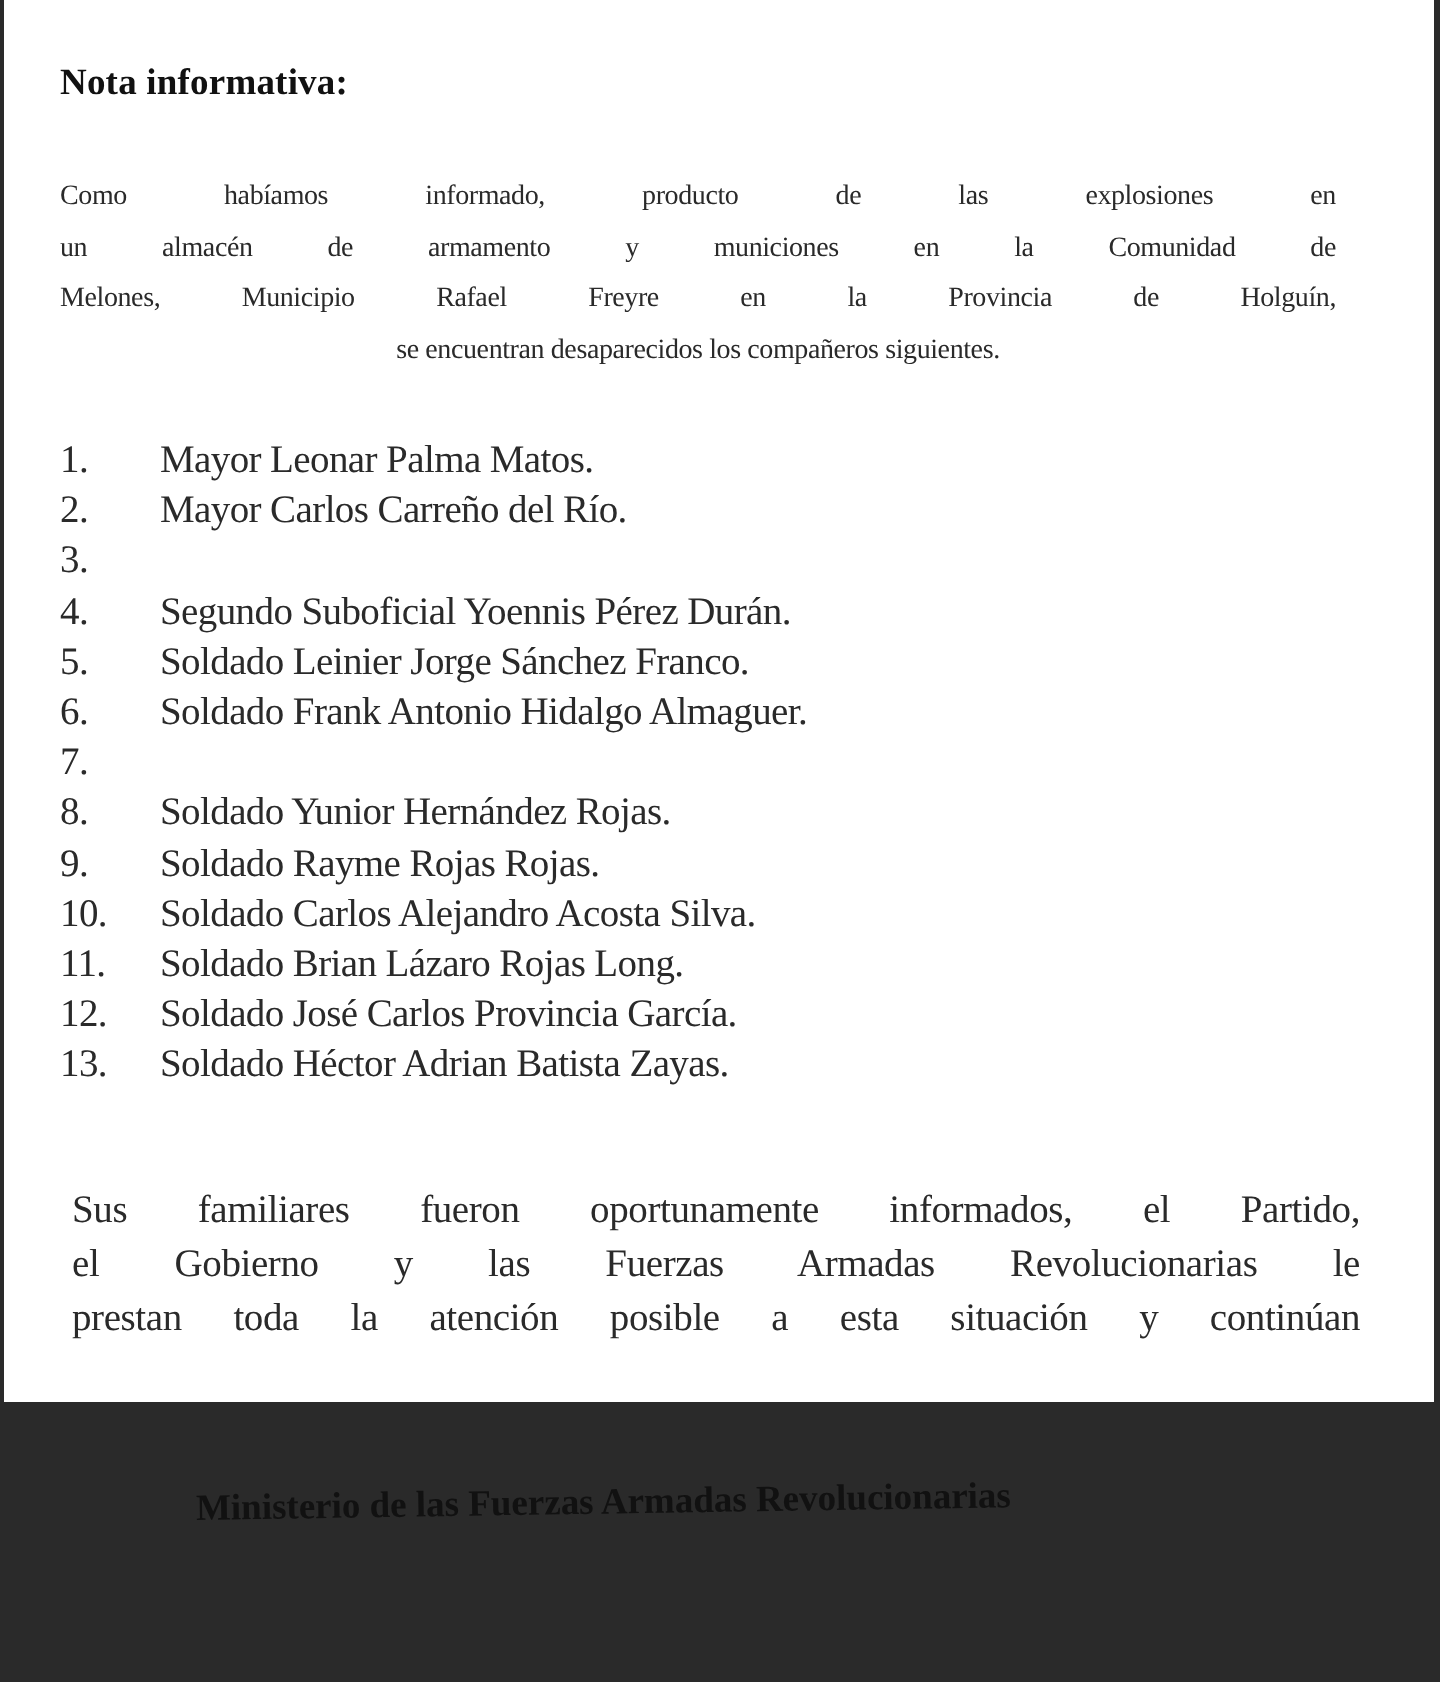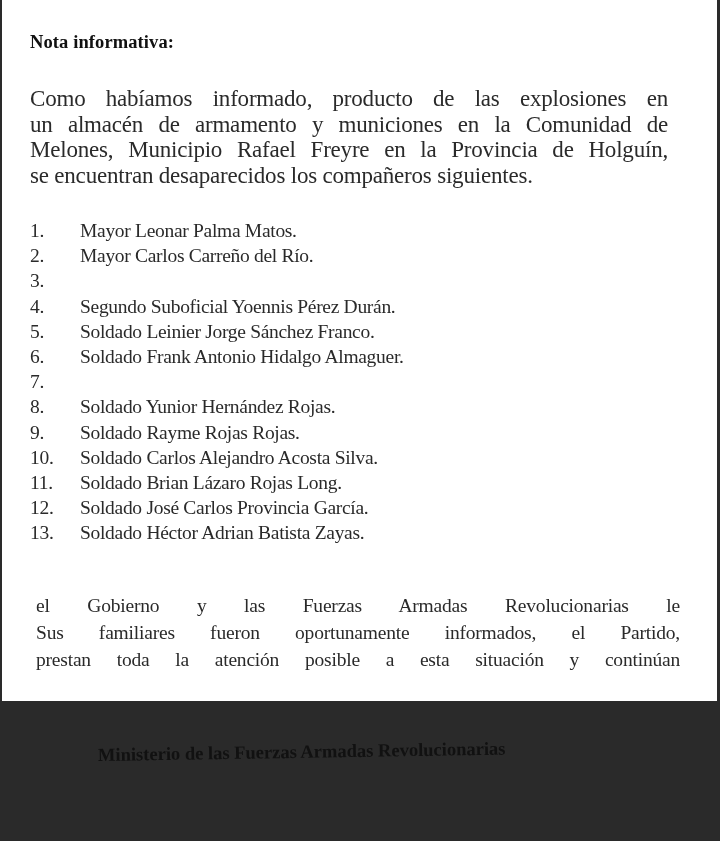"Como habíamos informado, producto de" .intro { font-size: 23px -> 14px }
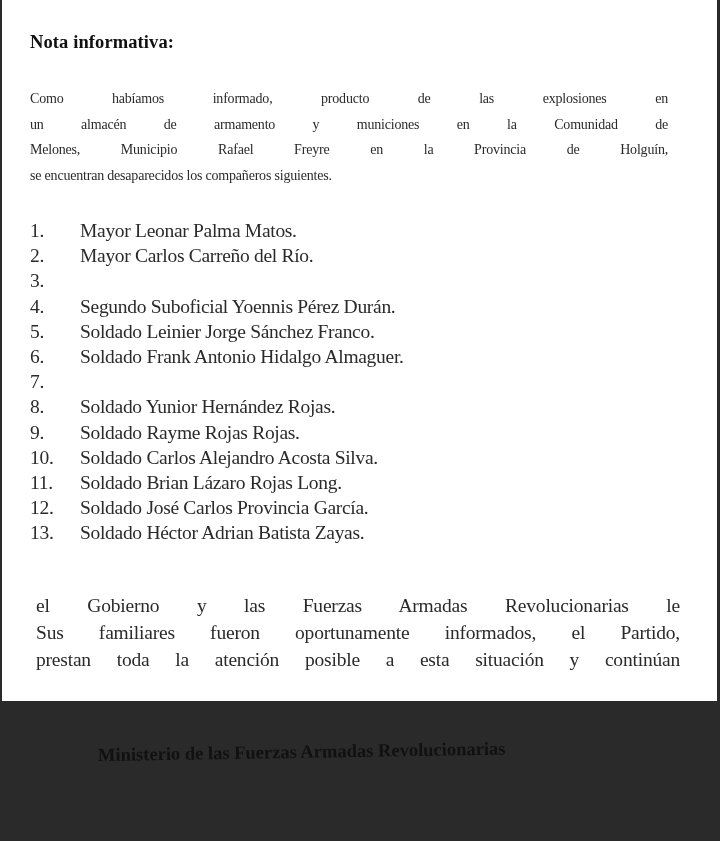"se encuentran desaparecidos los" .intro .last { text-align: left -> center }
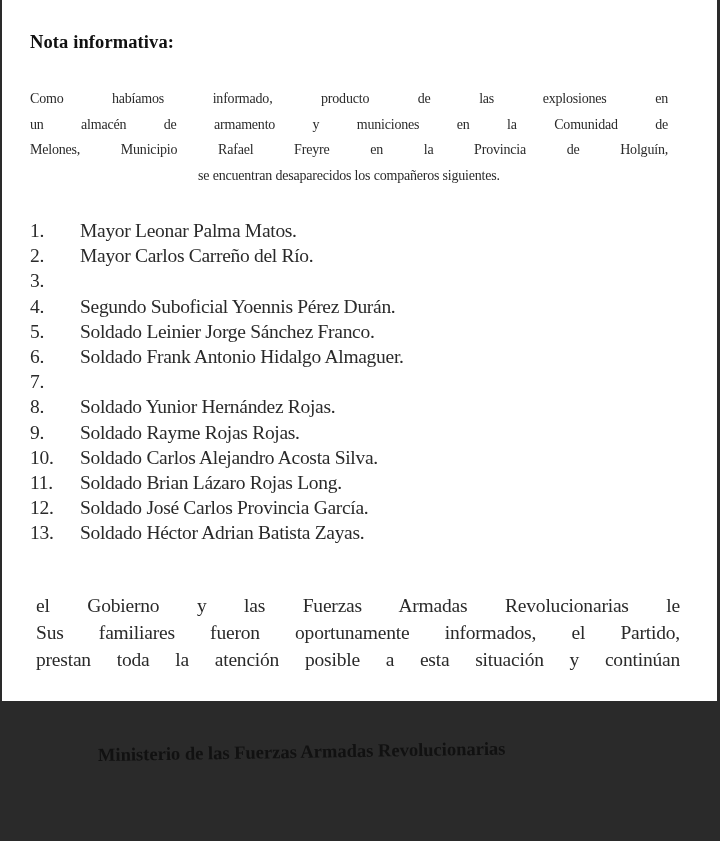"el Gobierno y las Fuerzas" span.just { order: before "Sus familiares fueron oportunamente" -> after "Sus familiares fueron oportunamente" }
